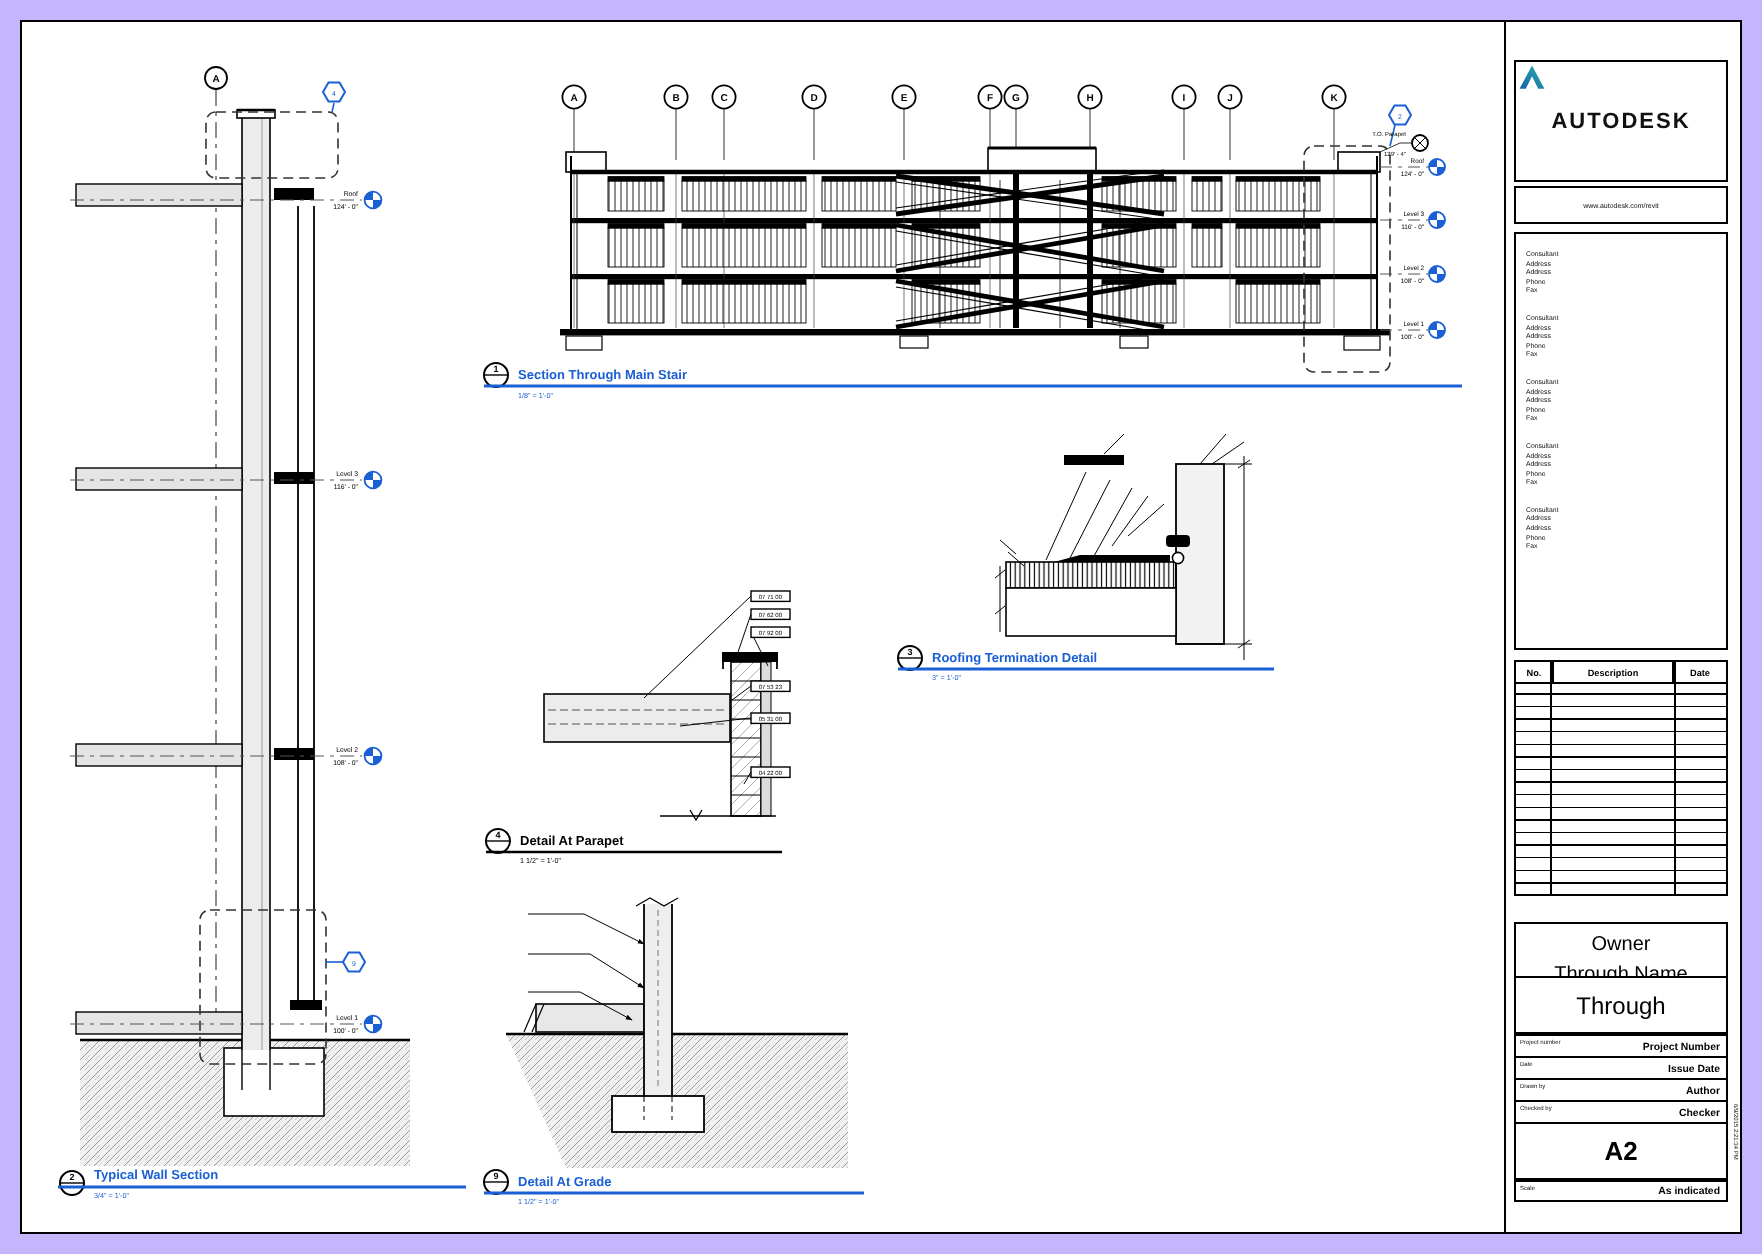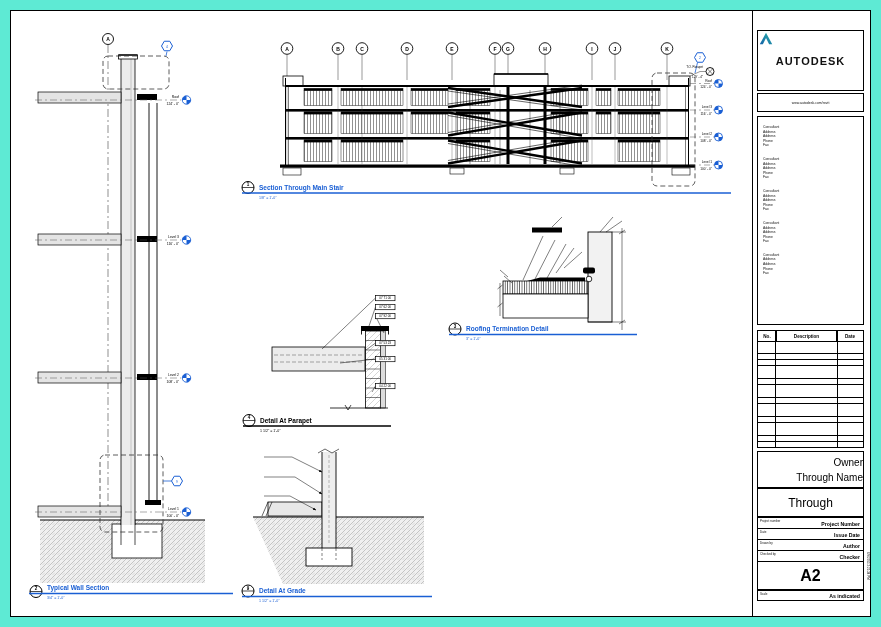"AUTODESK" #page { background: #5eead4 -> #c4b5fd }
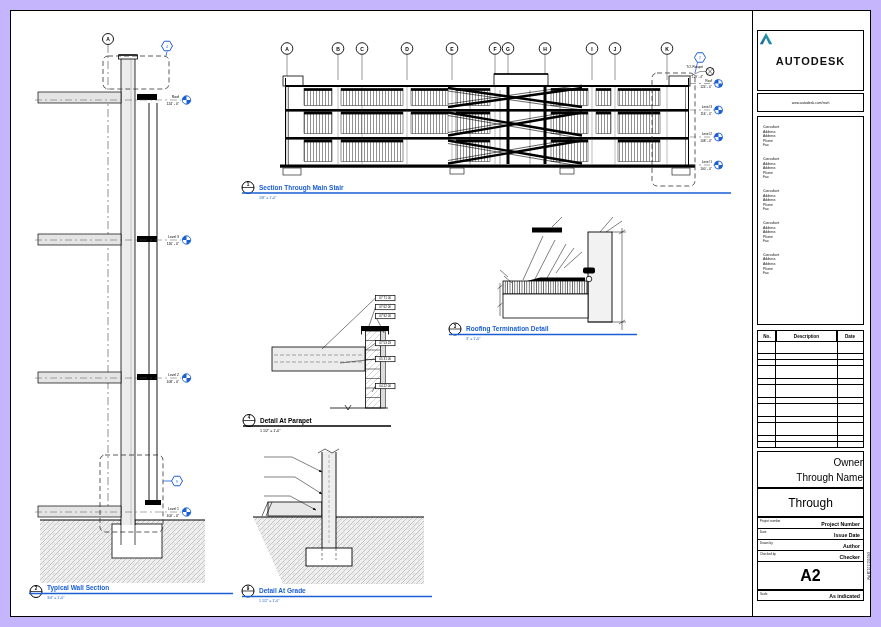"Owner" div.tb-box { align-items: flex-end -> none; top: 451px -> 461px }
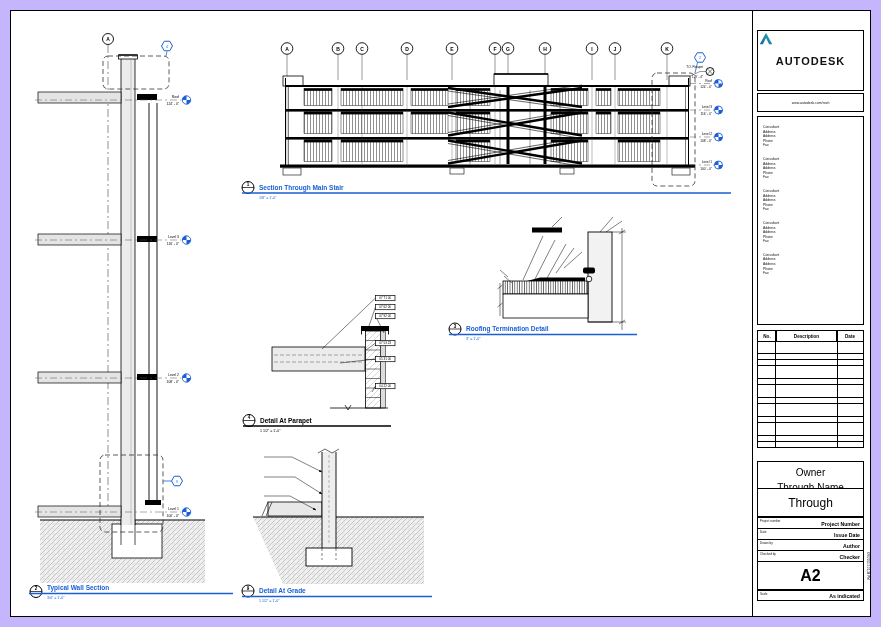"A2" .a2-box { font-size: 16px -> 13px }
